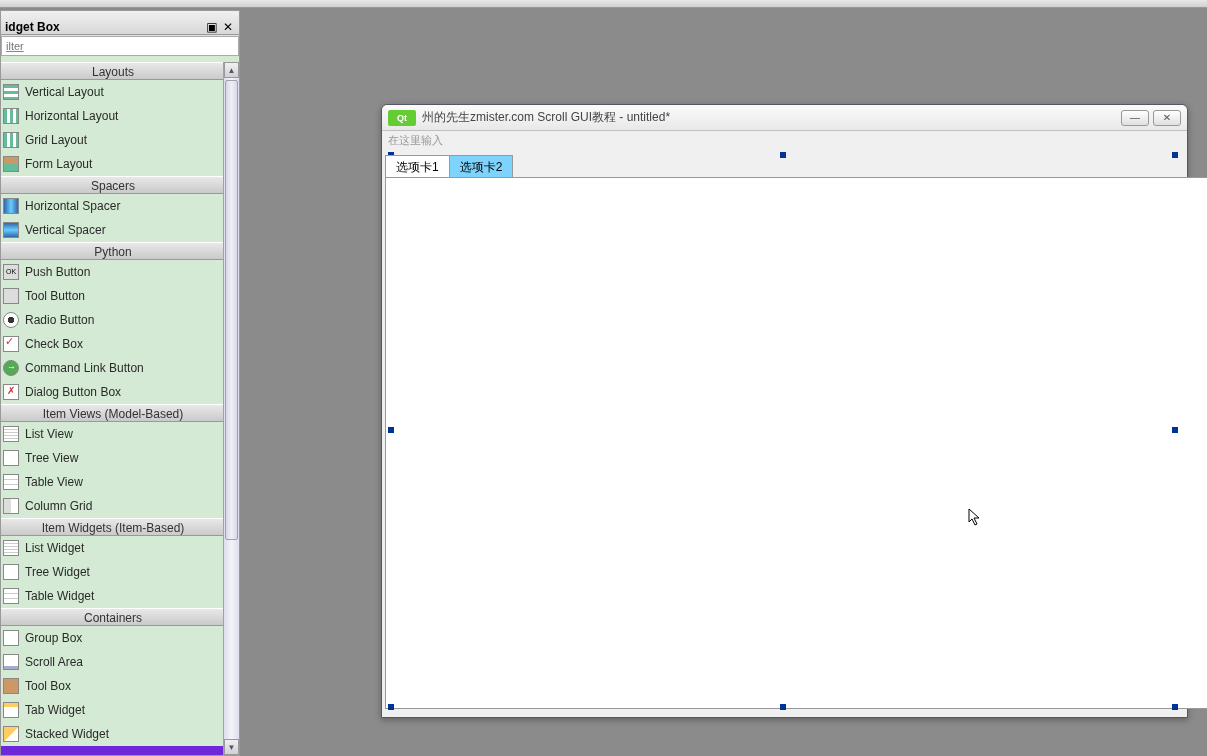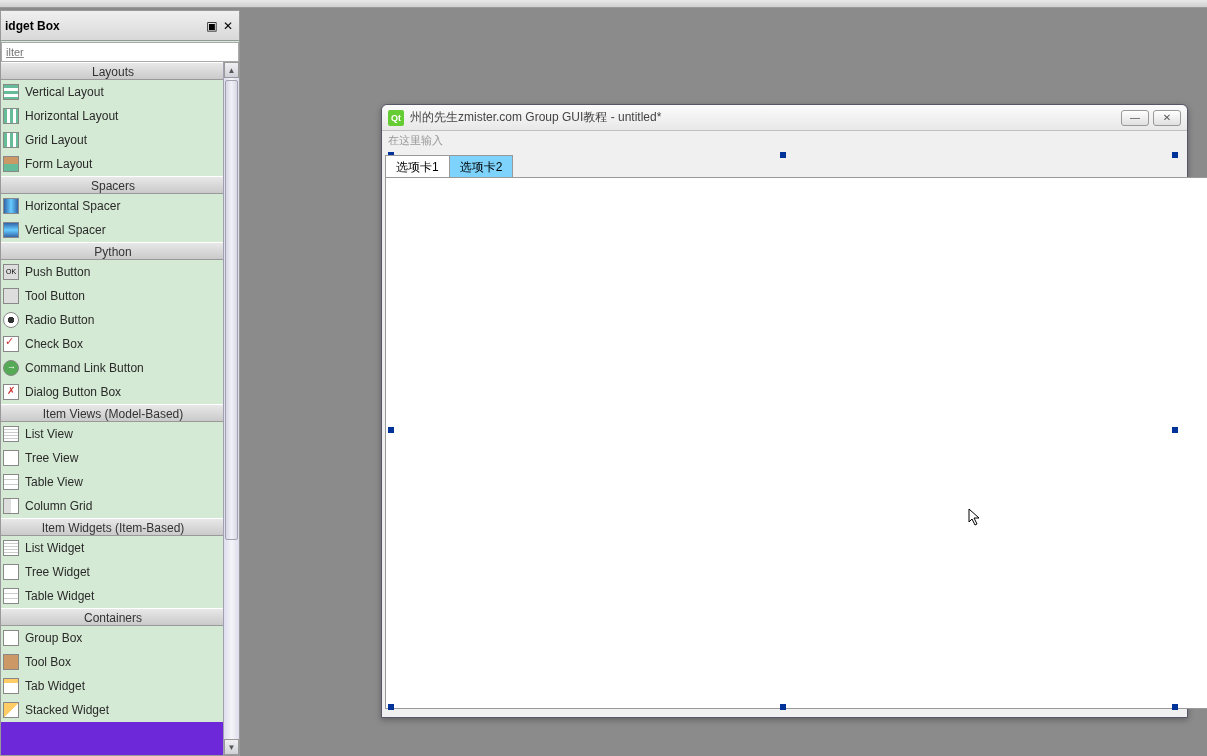"idget Box" .panel-titlebar { align-items: center -> flex-end; height: 30px -> 24px }
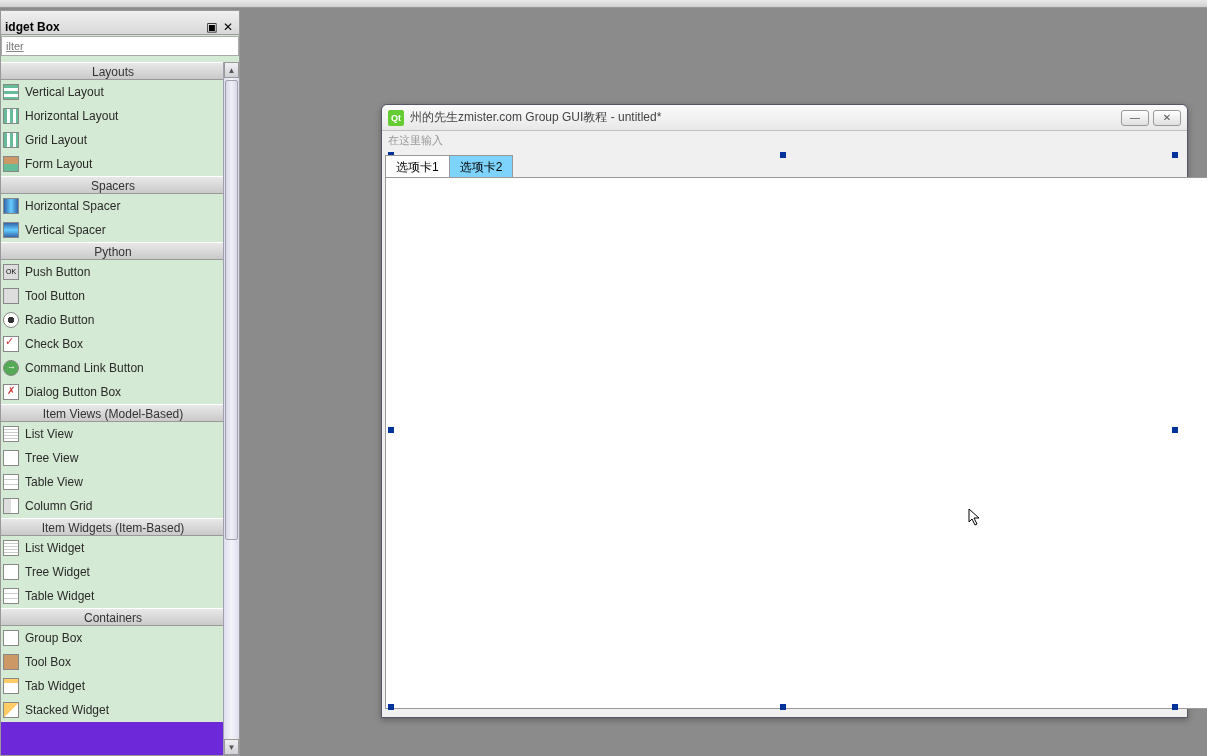"Qt" .form-icon { width: 16px -> 28px }
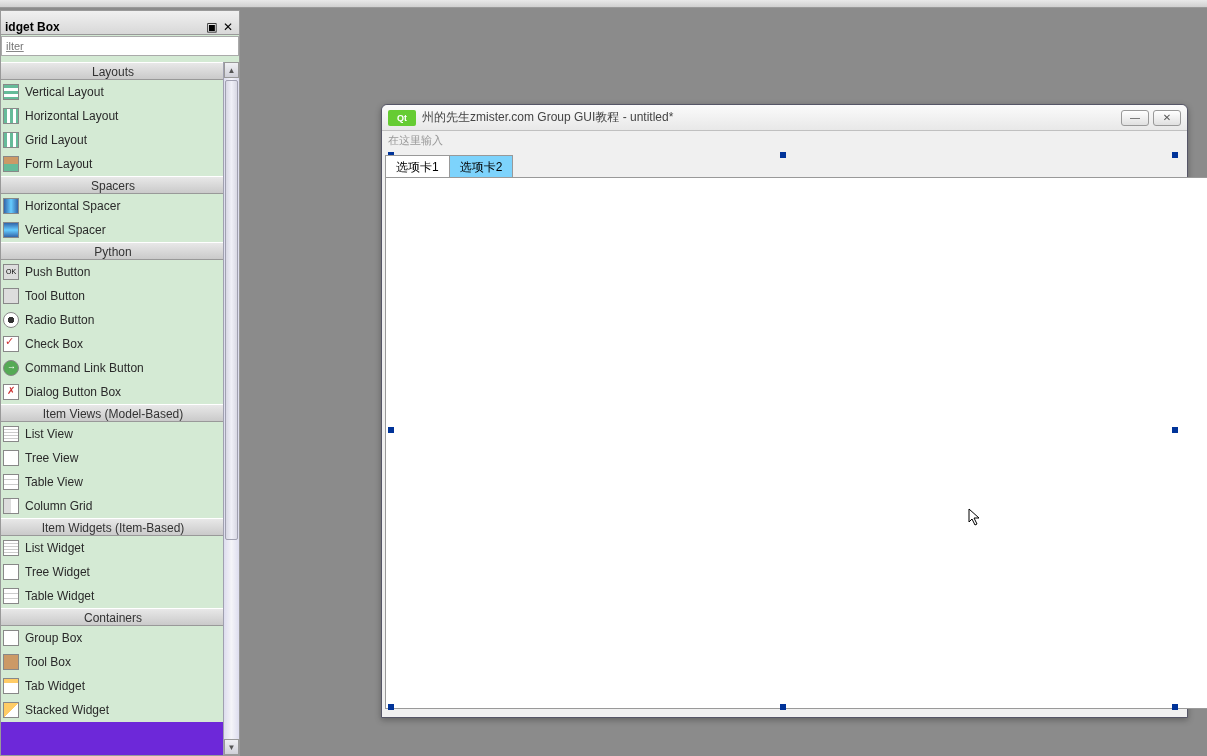"州的先生zmister.com Group GUI教程 - untitled*" span.form-title { text: Group -> Scroll }
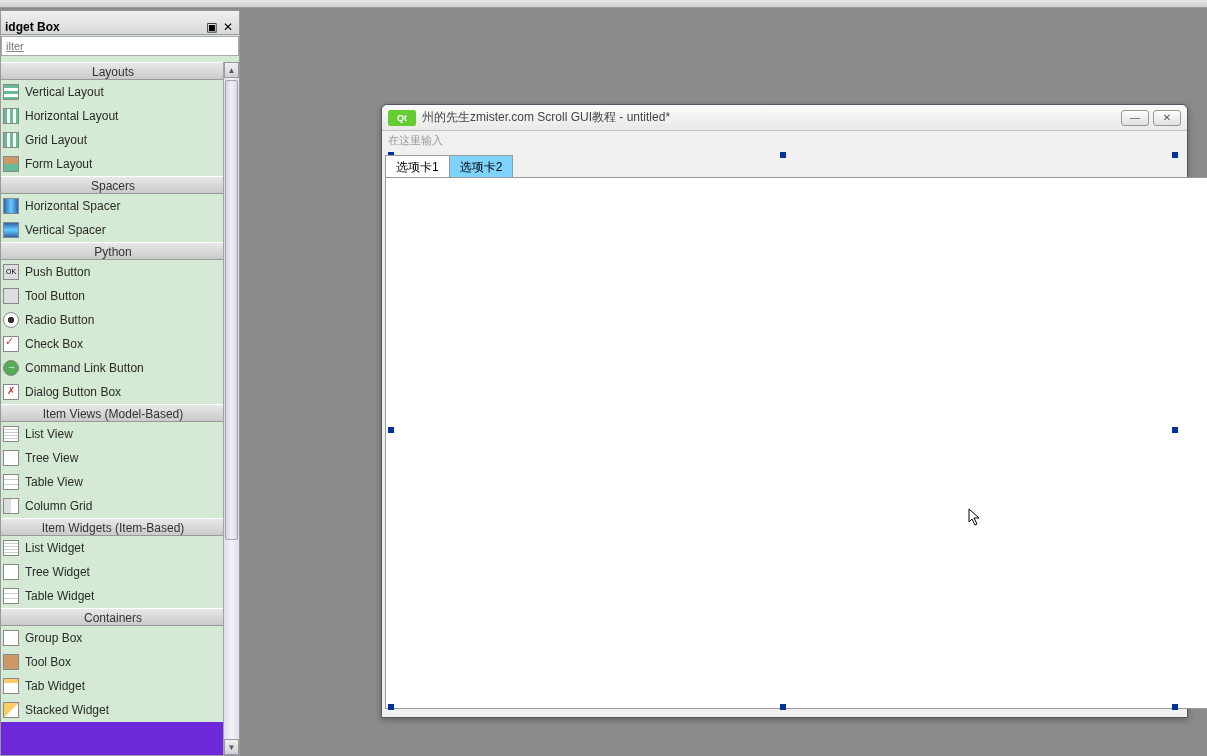"Scroll Area" div.widget-item { html: none -> <div> <span></span> <span>Scroll Area</span> </div> }
